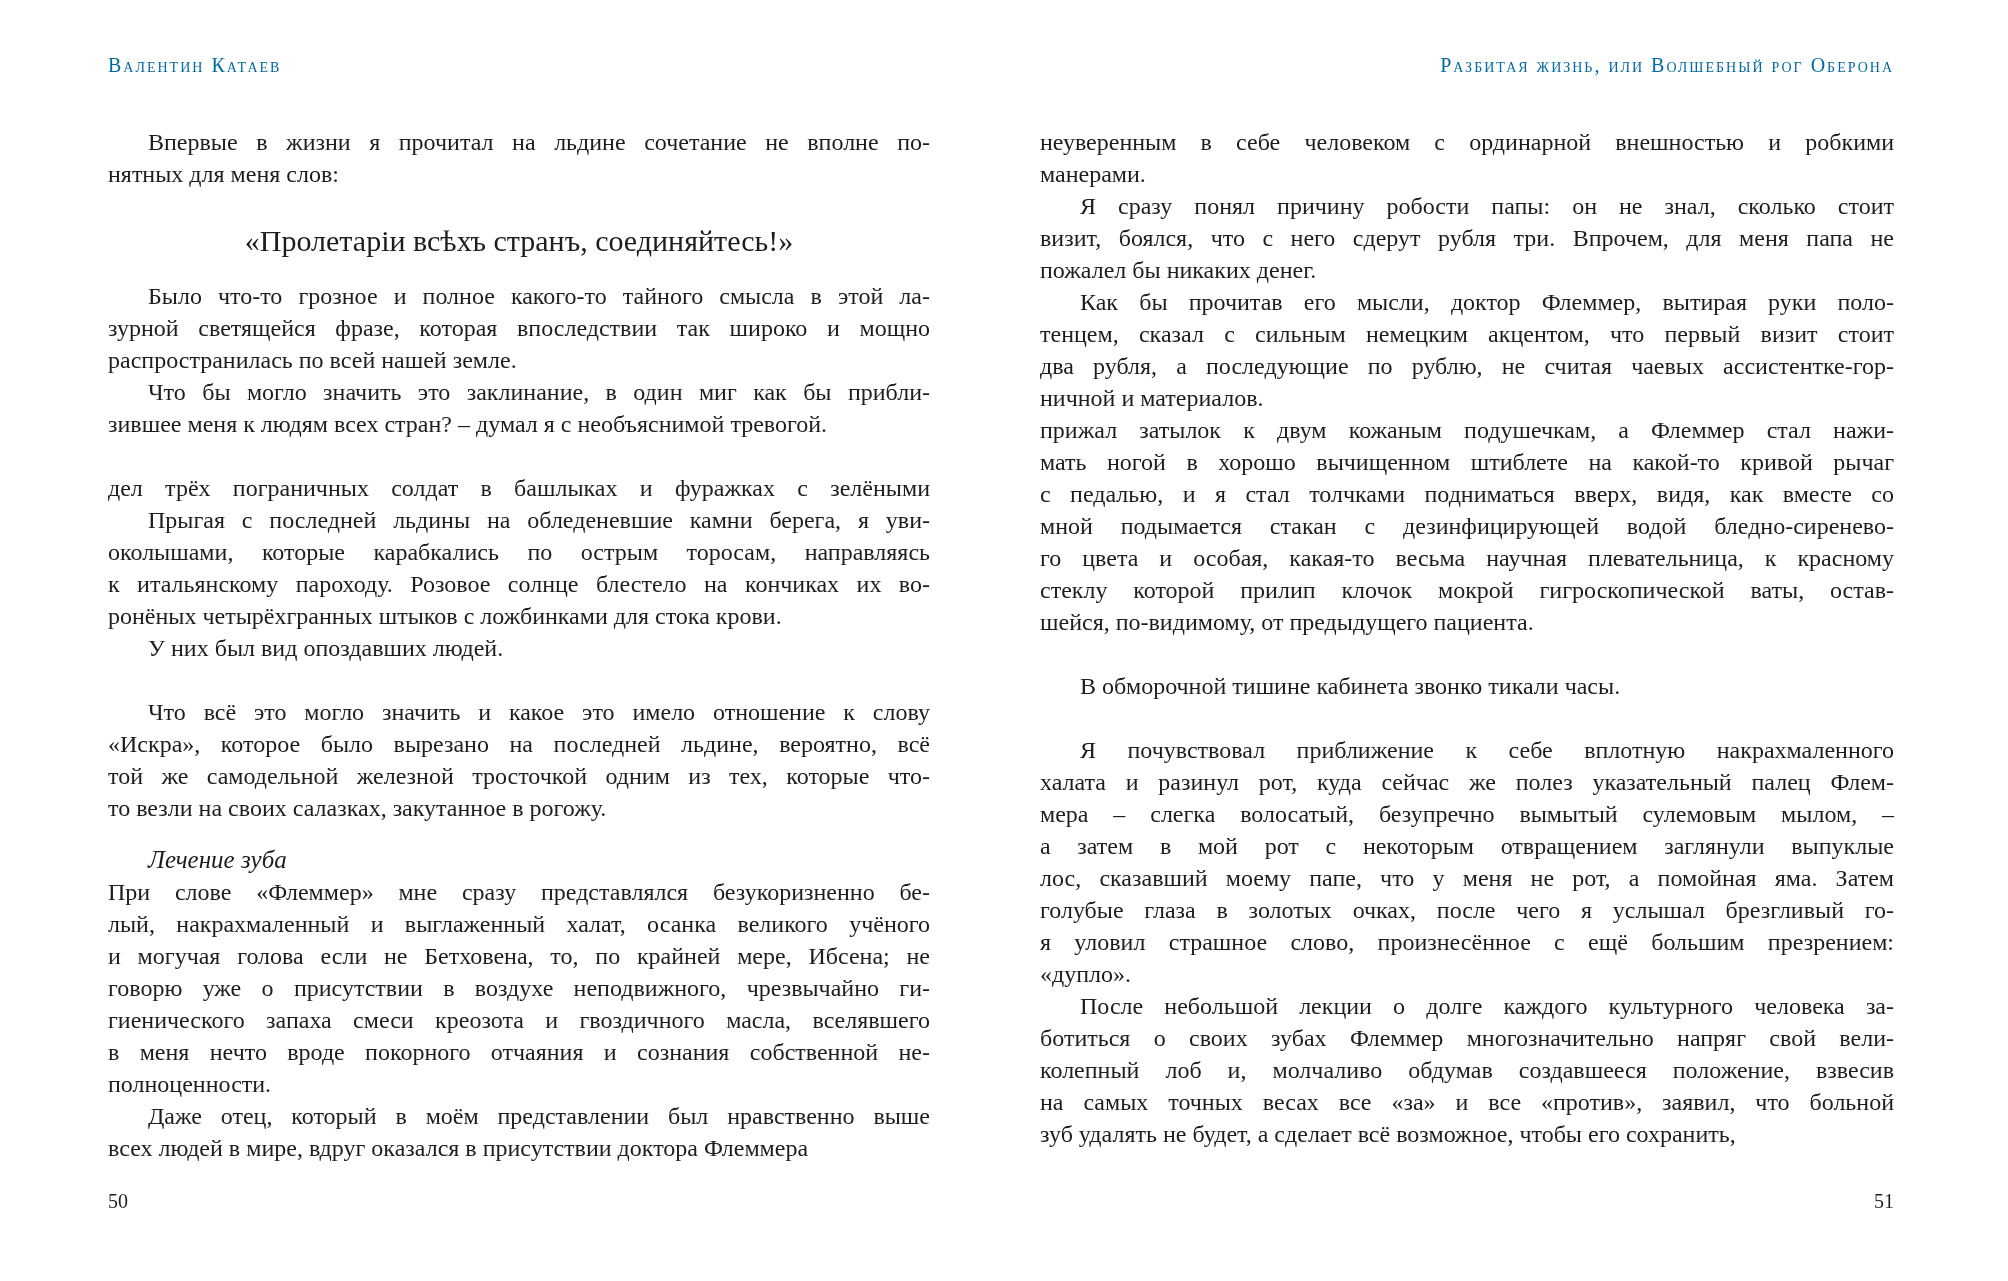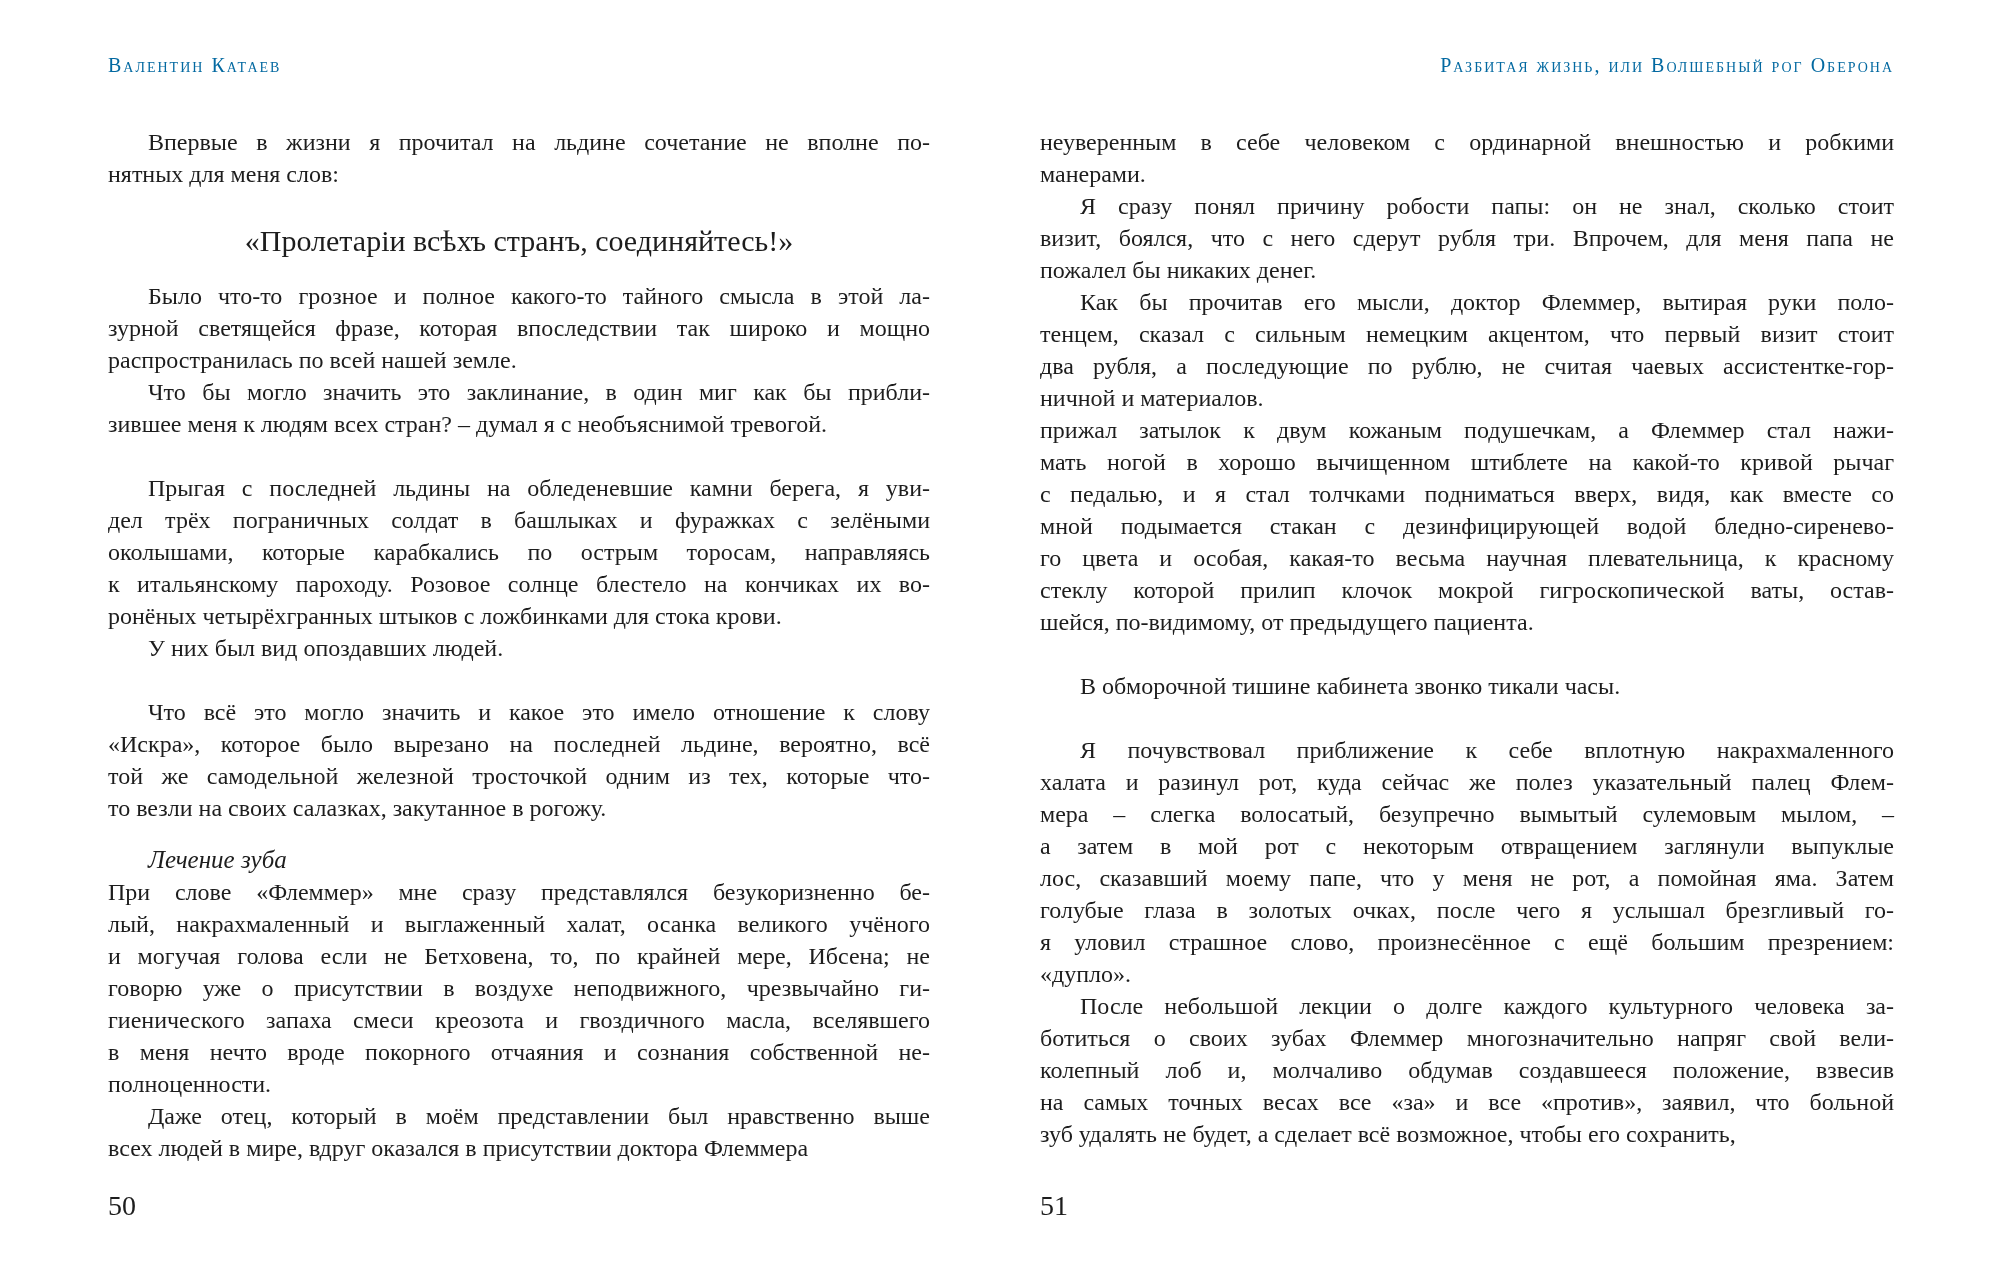"Прыгая с последней льдины на" div.line { order: before "дел трёх пограничных солдат в" -> after "дел трёх пограничных солдат в" }
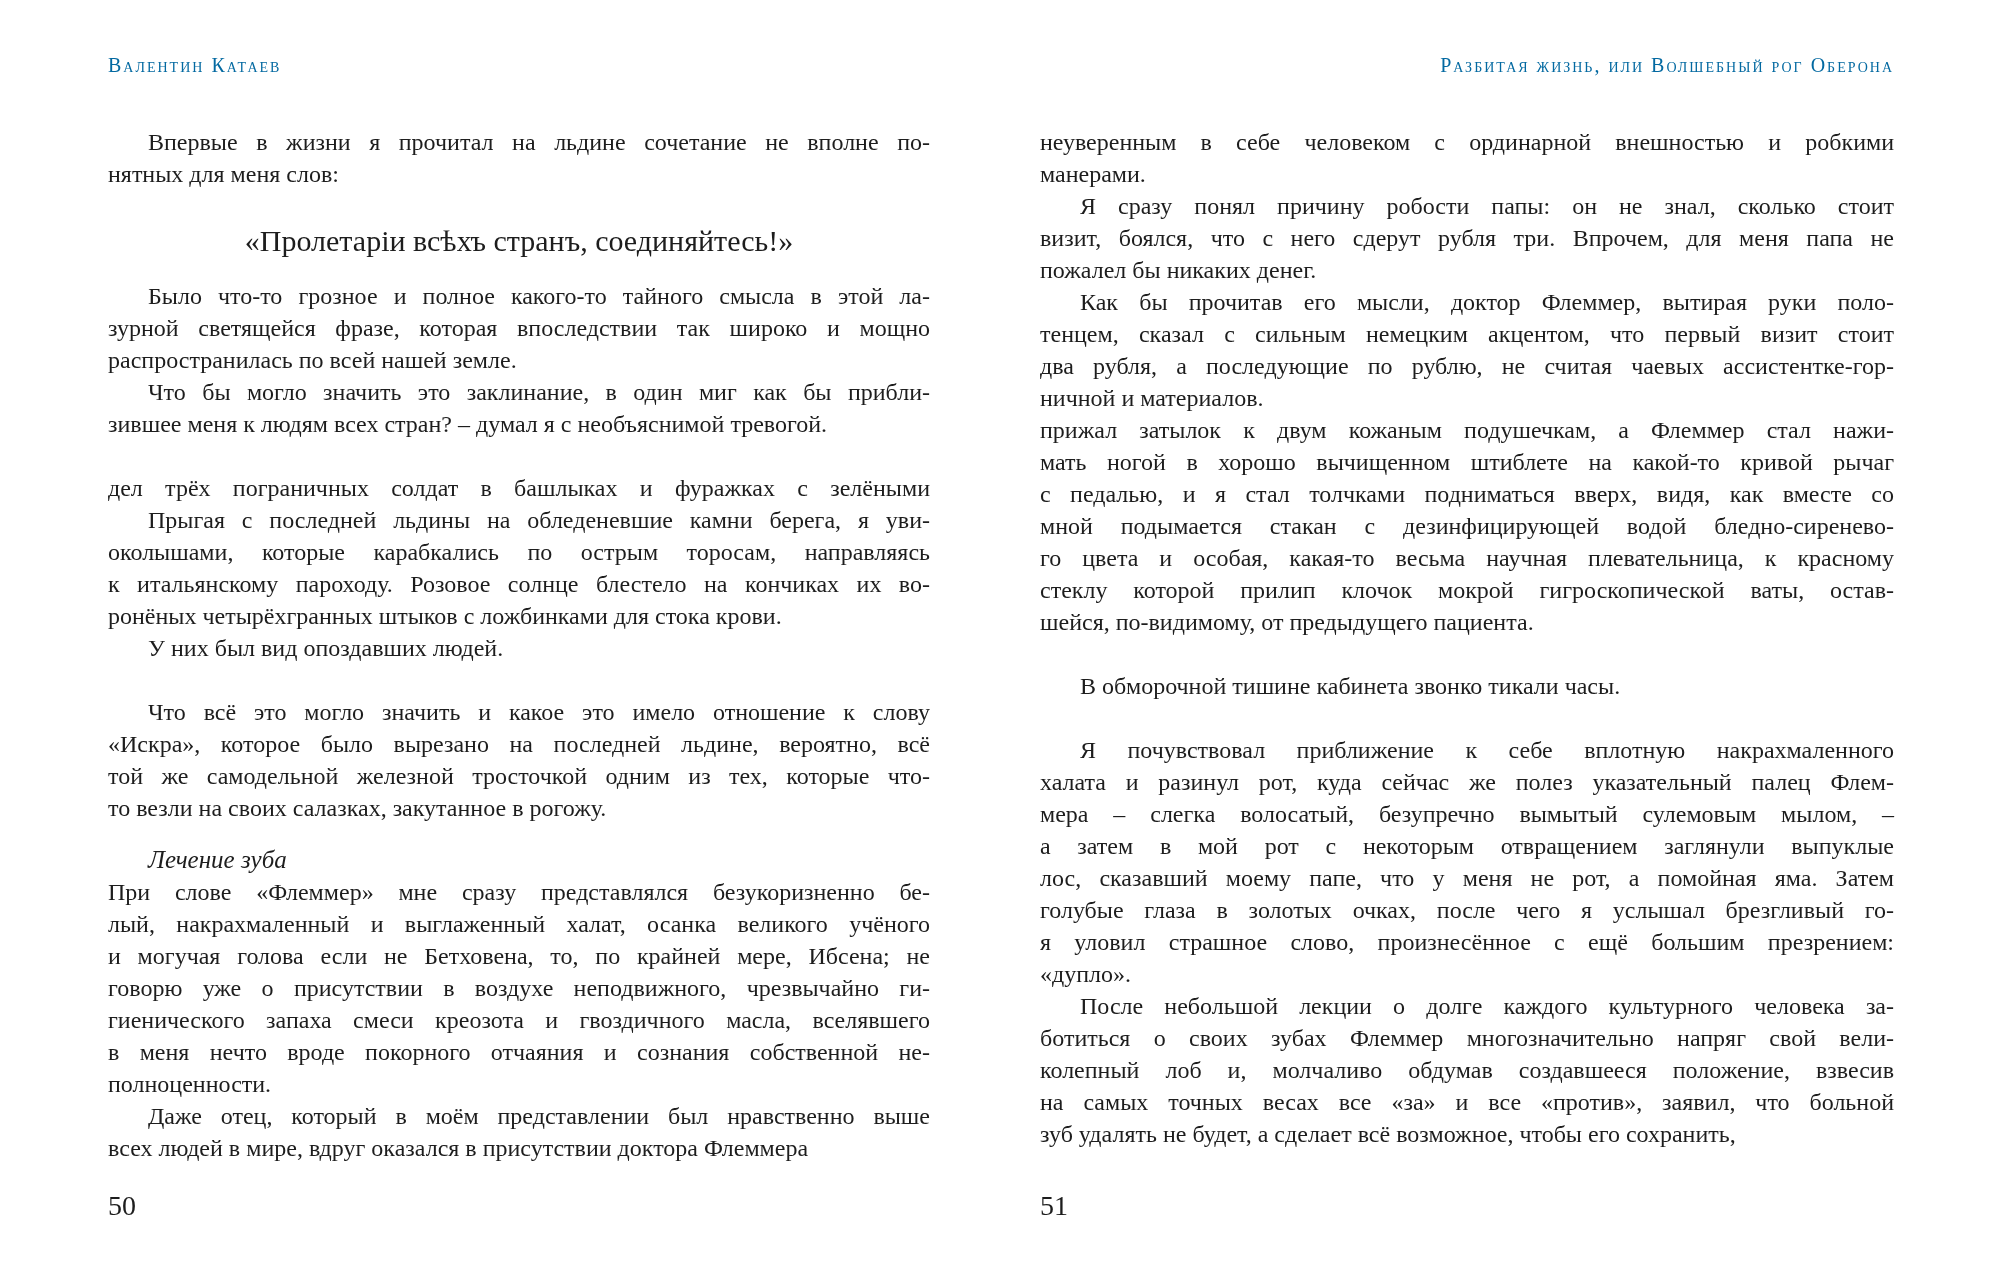"50" .page-number { font-size: 28px -> 20px }
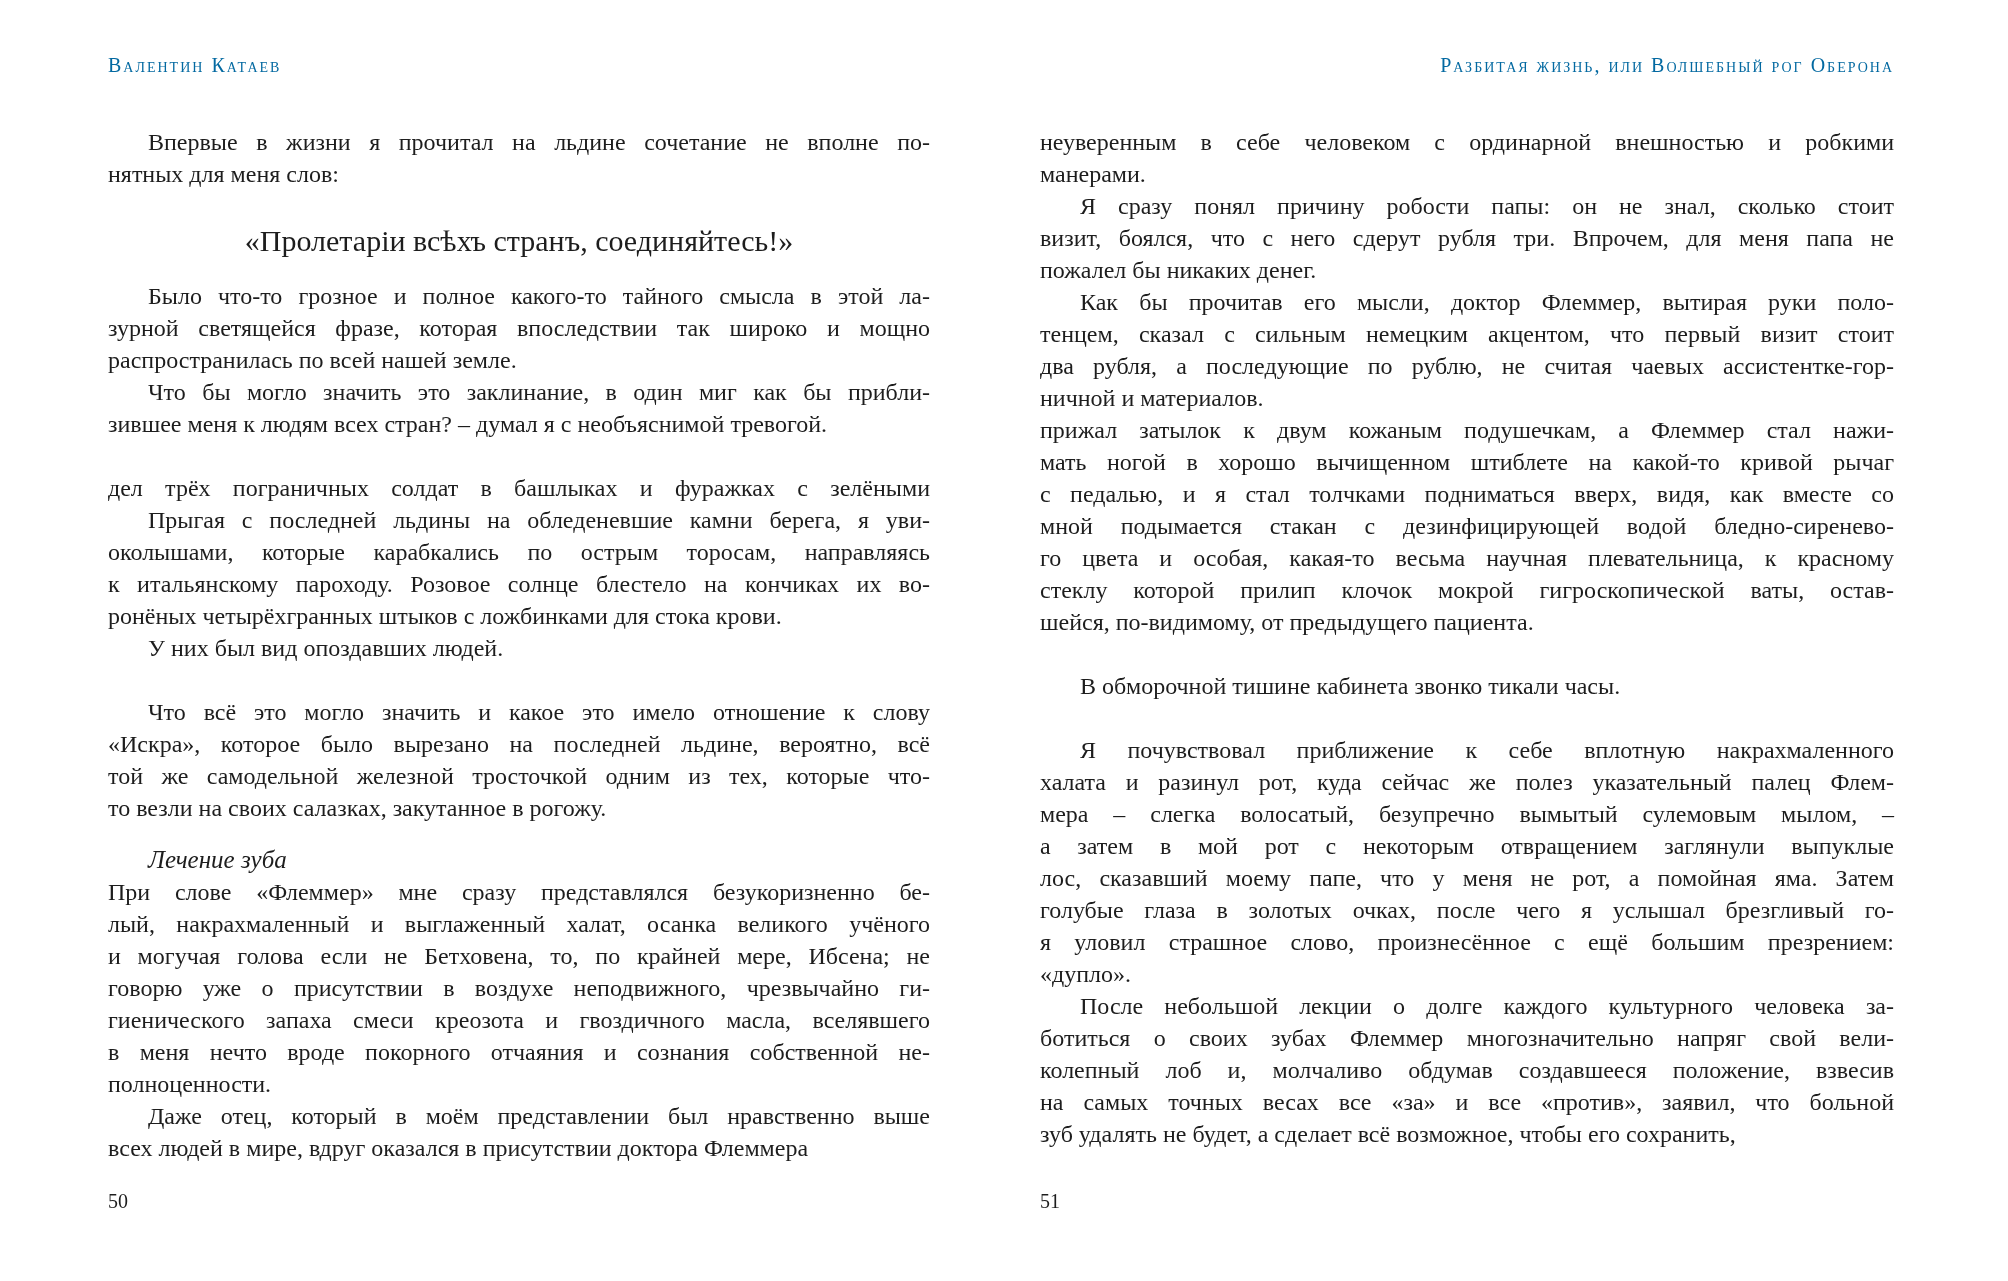"51" .page-number.right { text-align: none -> right }
